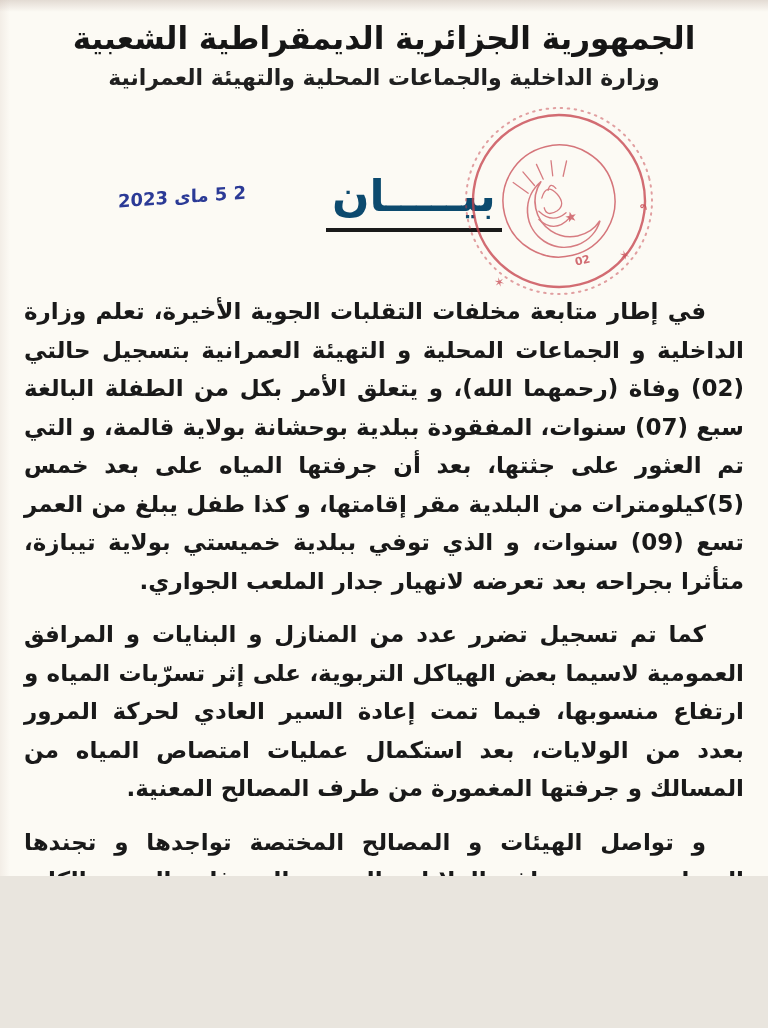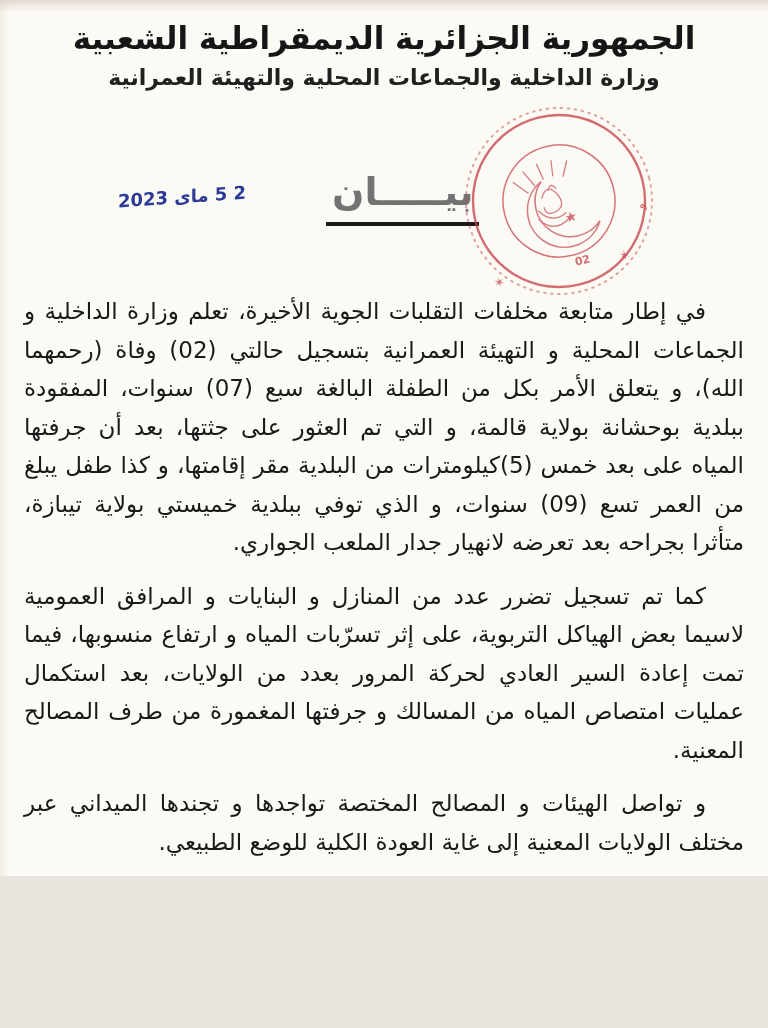"بيـــــان" .statement-title { color: #737373 -> #0c4a6e; font-size: 38px -> 44px }
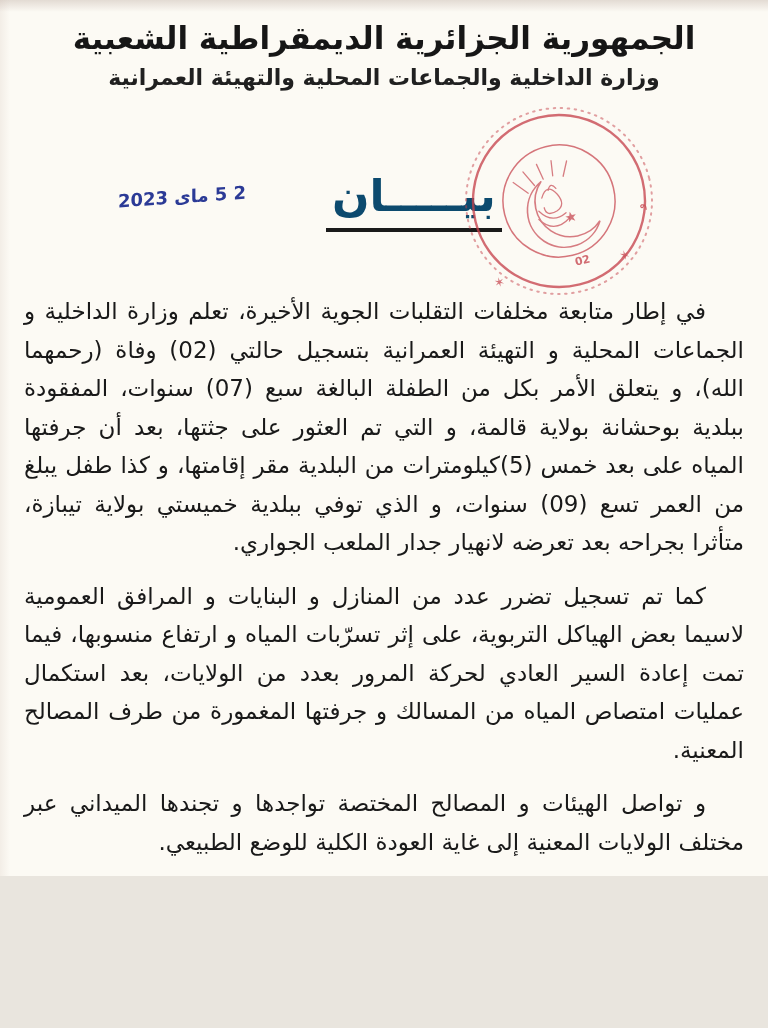"في إطار متابعة مخلفات التقلبات" .body-text p { font-weight: 400 -> 700 }
